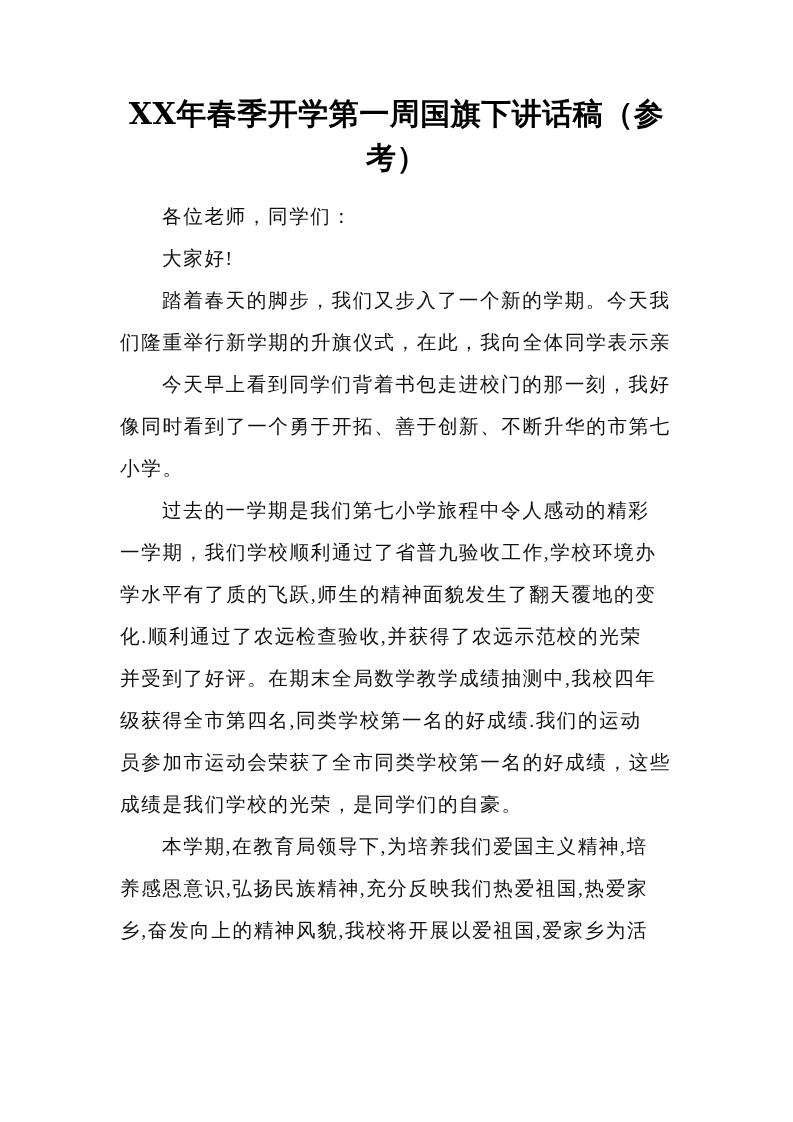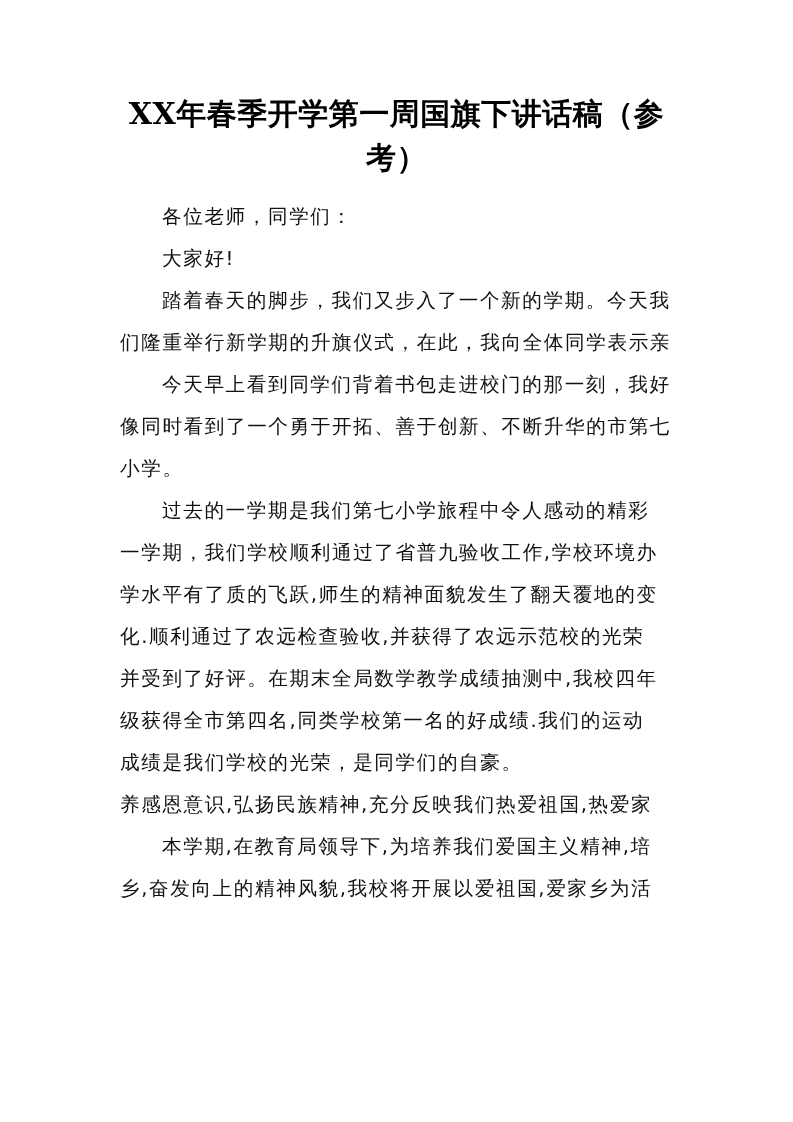"各位老师，同学们：" .line { font-family: none -> Liberation Serif, serif }
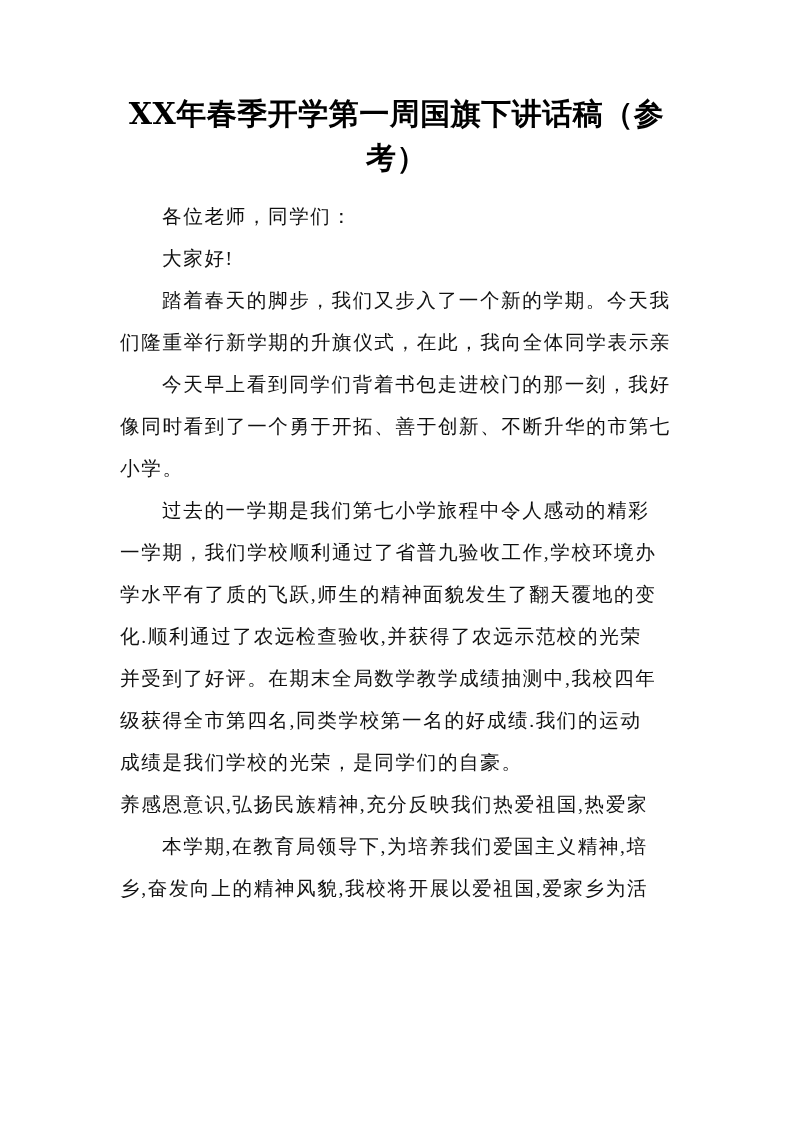"员参加市运动会荣获了全市同类学校第一名的好成绩，这些" span.line { html: none -> <span>员参加市运动会荣获了全市同类学校第一名的好成绩，这些</span> }
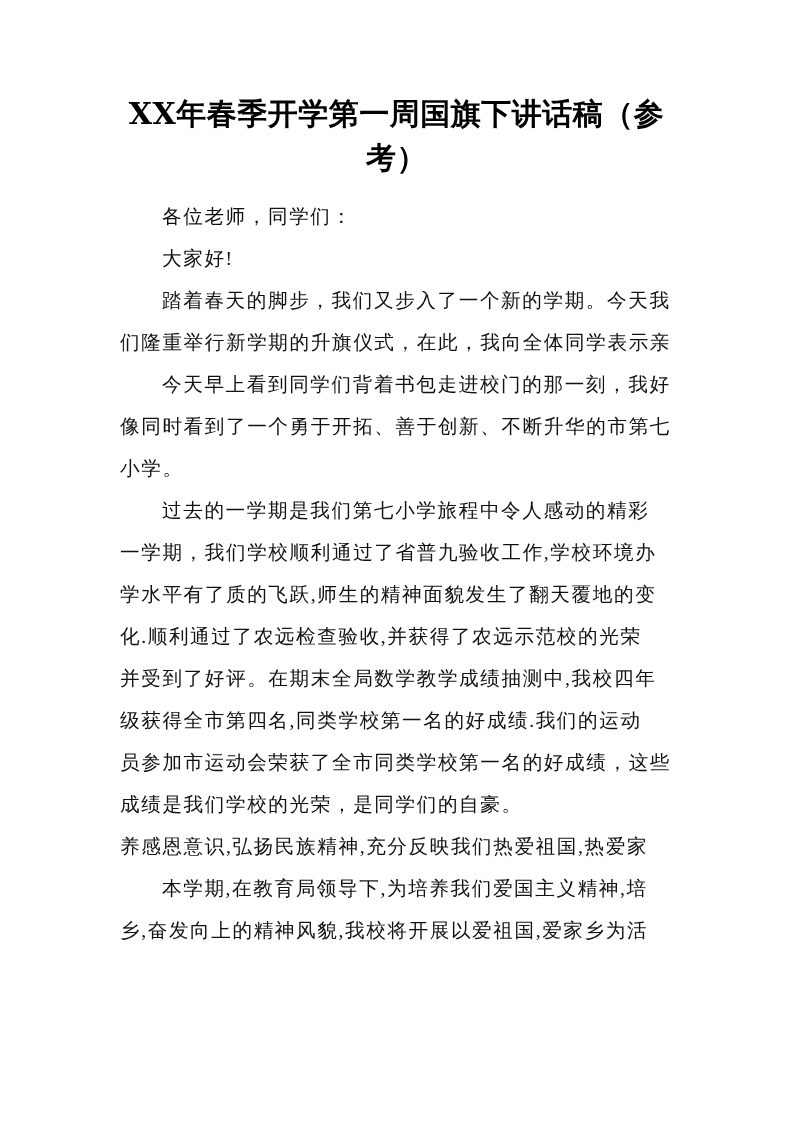"养感恩意识,弘扬民族精神,充分反映我们热爱祖国,热爱家" span.line { order: before "本学期,在教育局领导下,为培养我们爱国主义精神,培" -> after "本学期,在教育局领导下,为培养我们爱国主义精神,培" }
